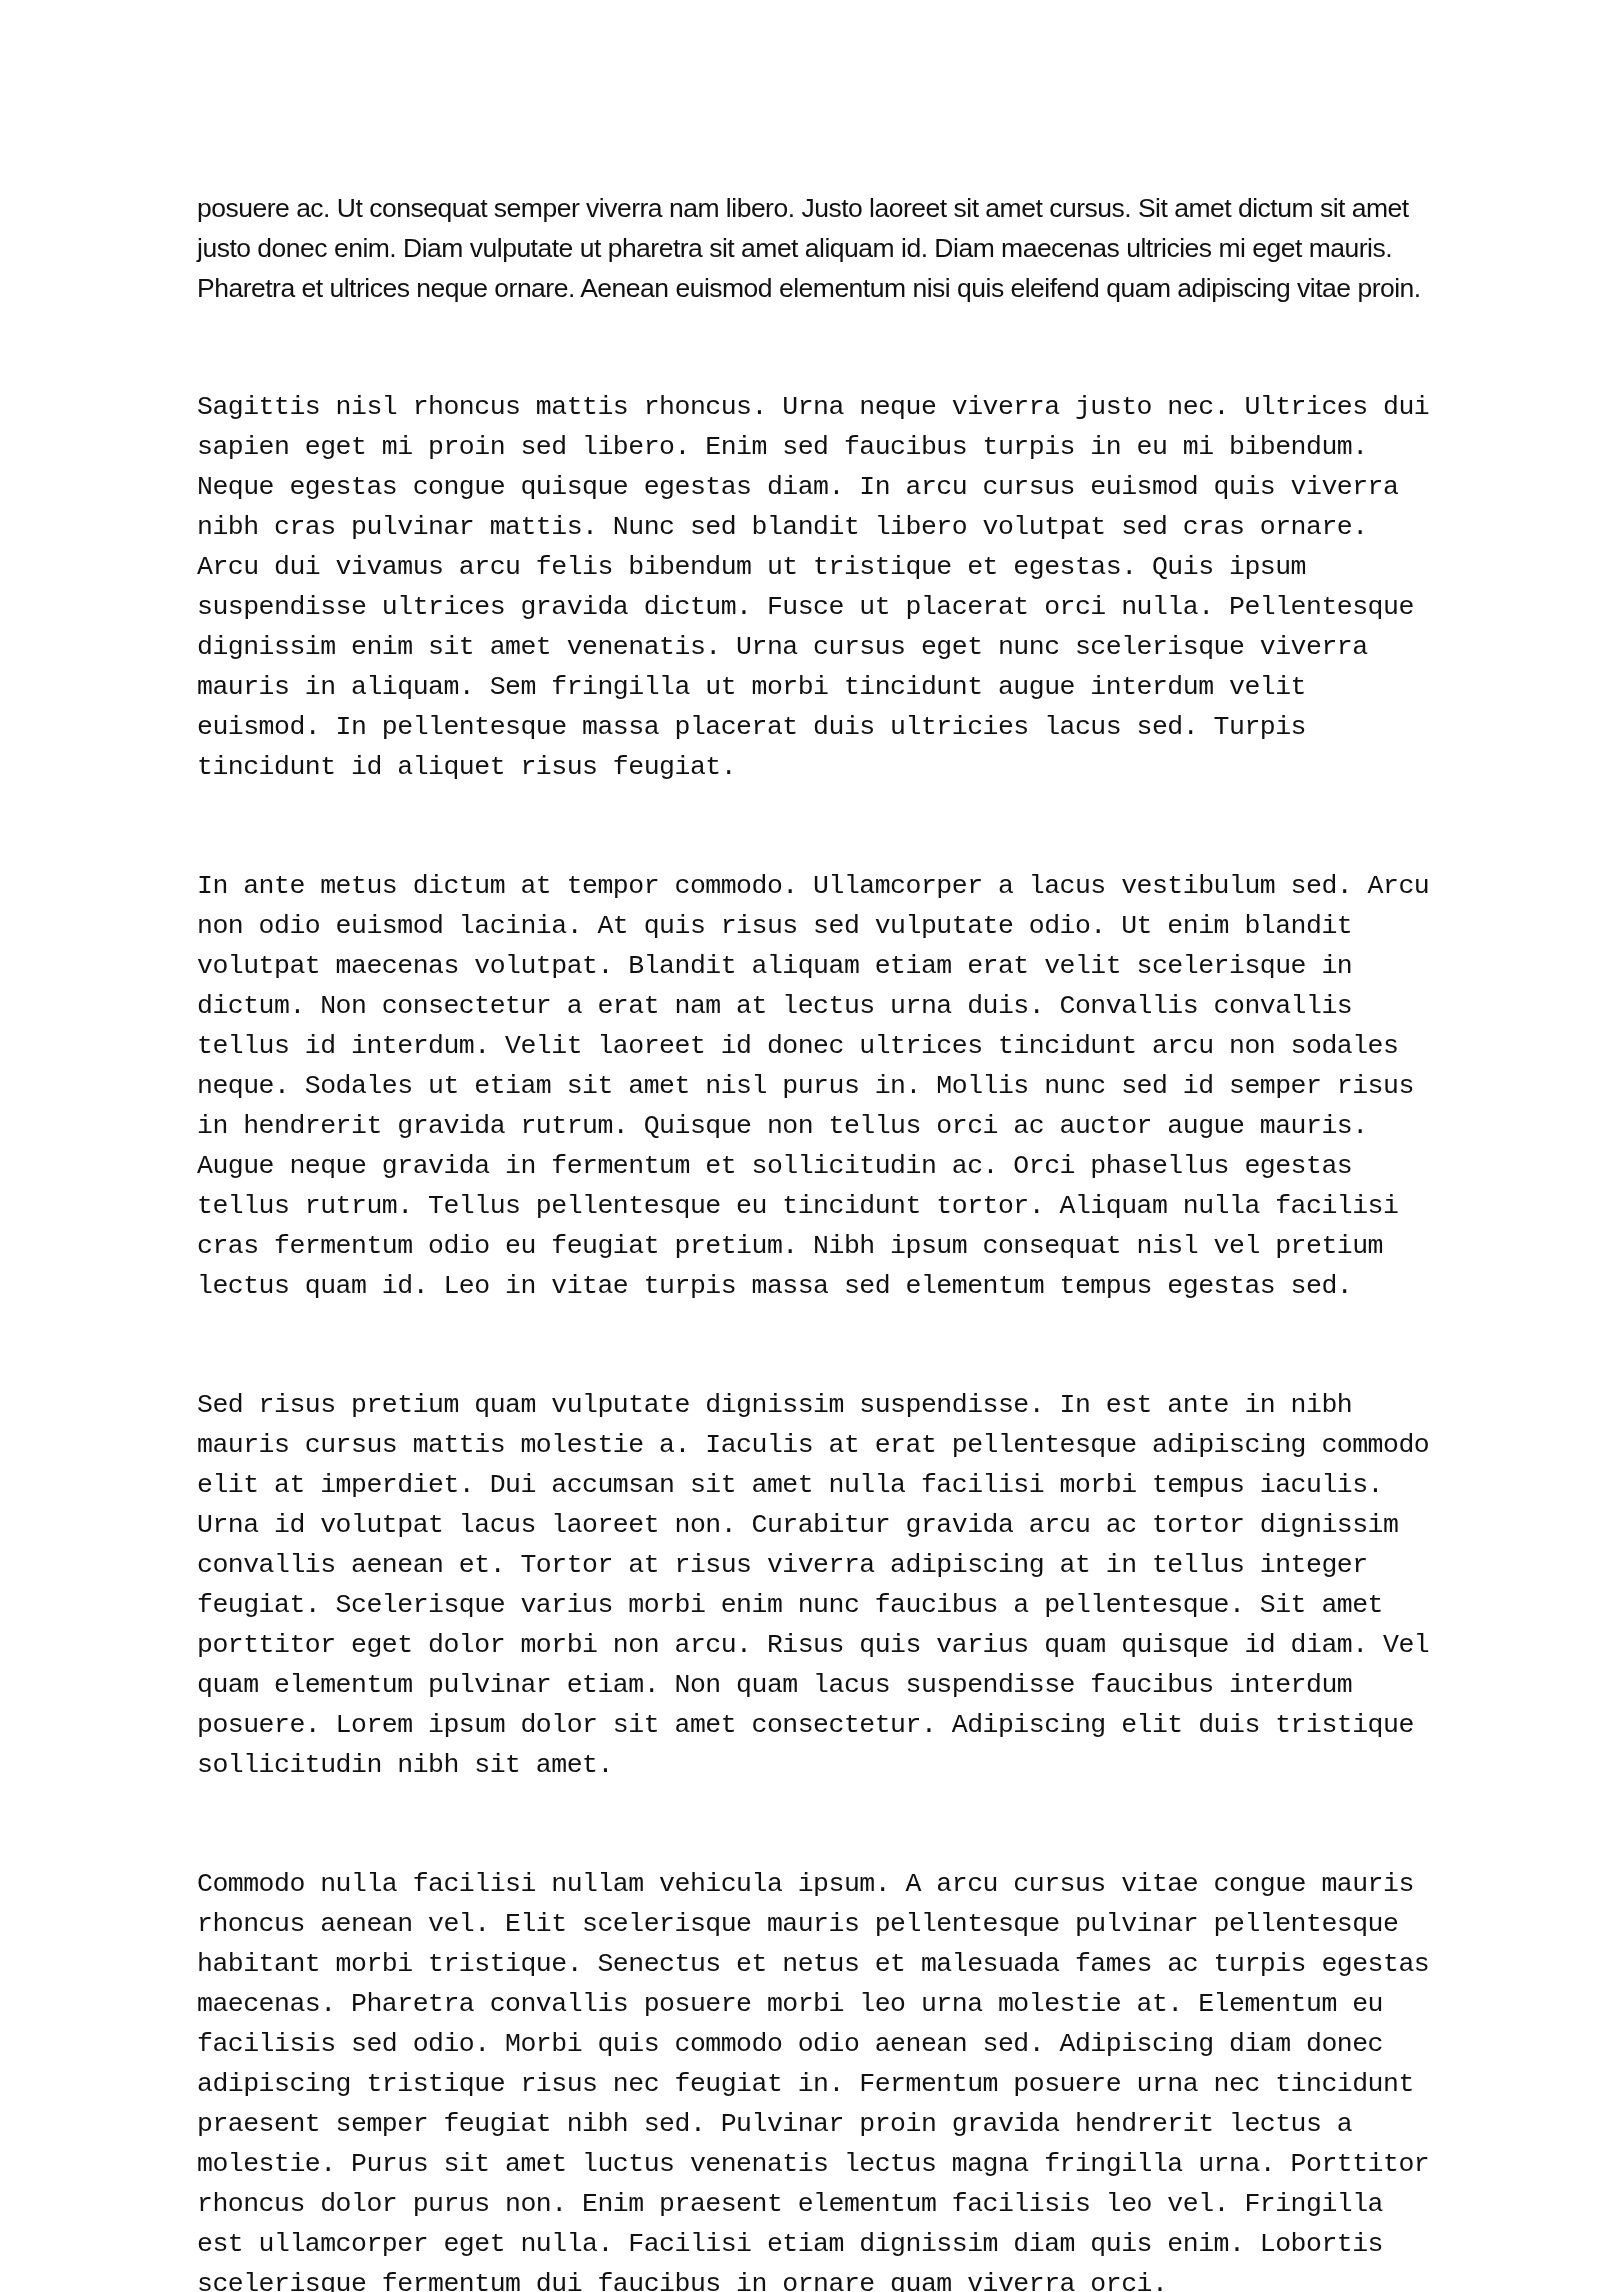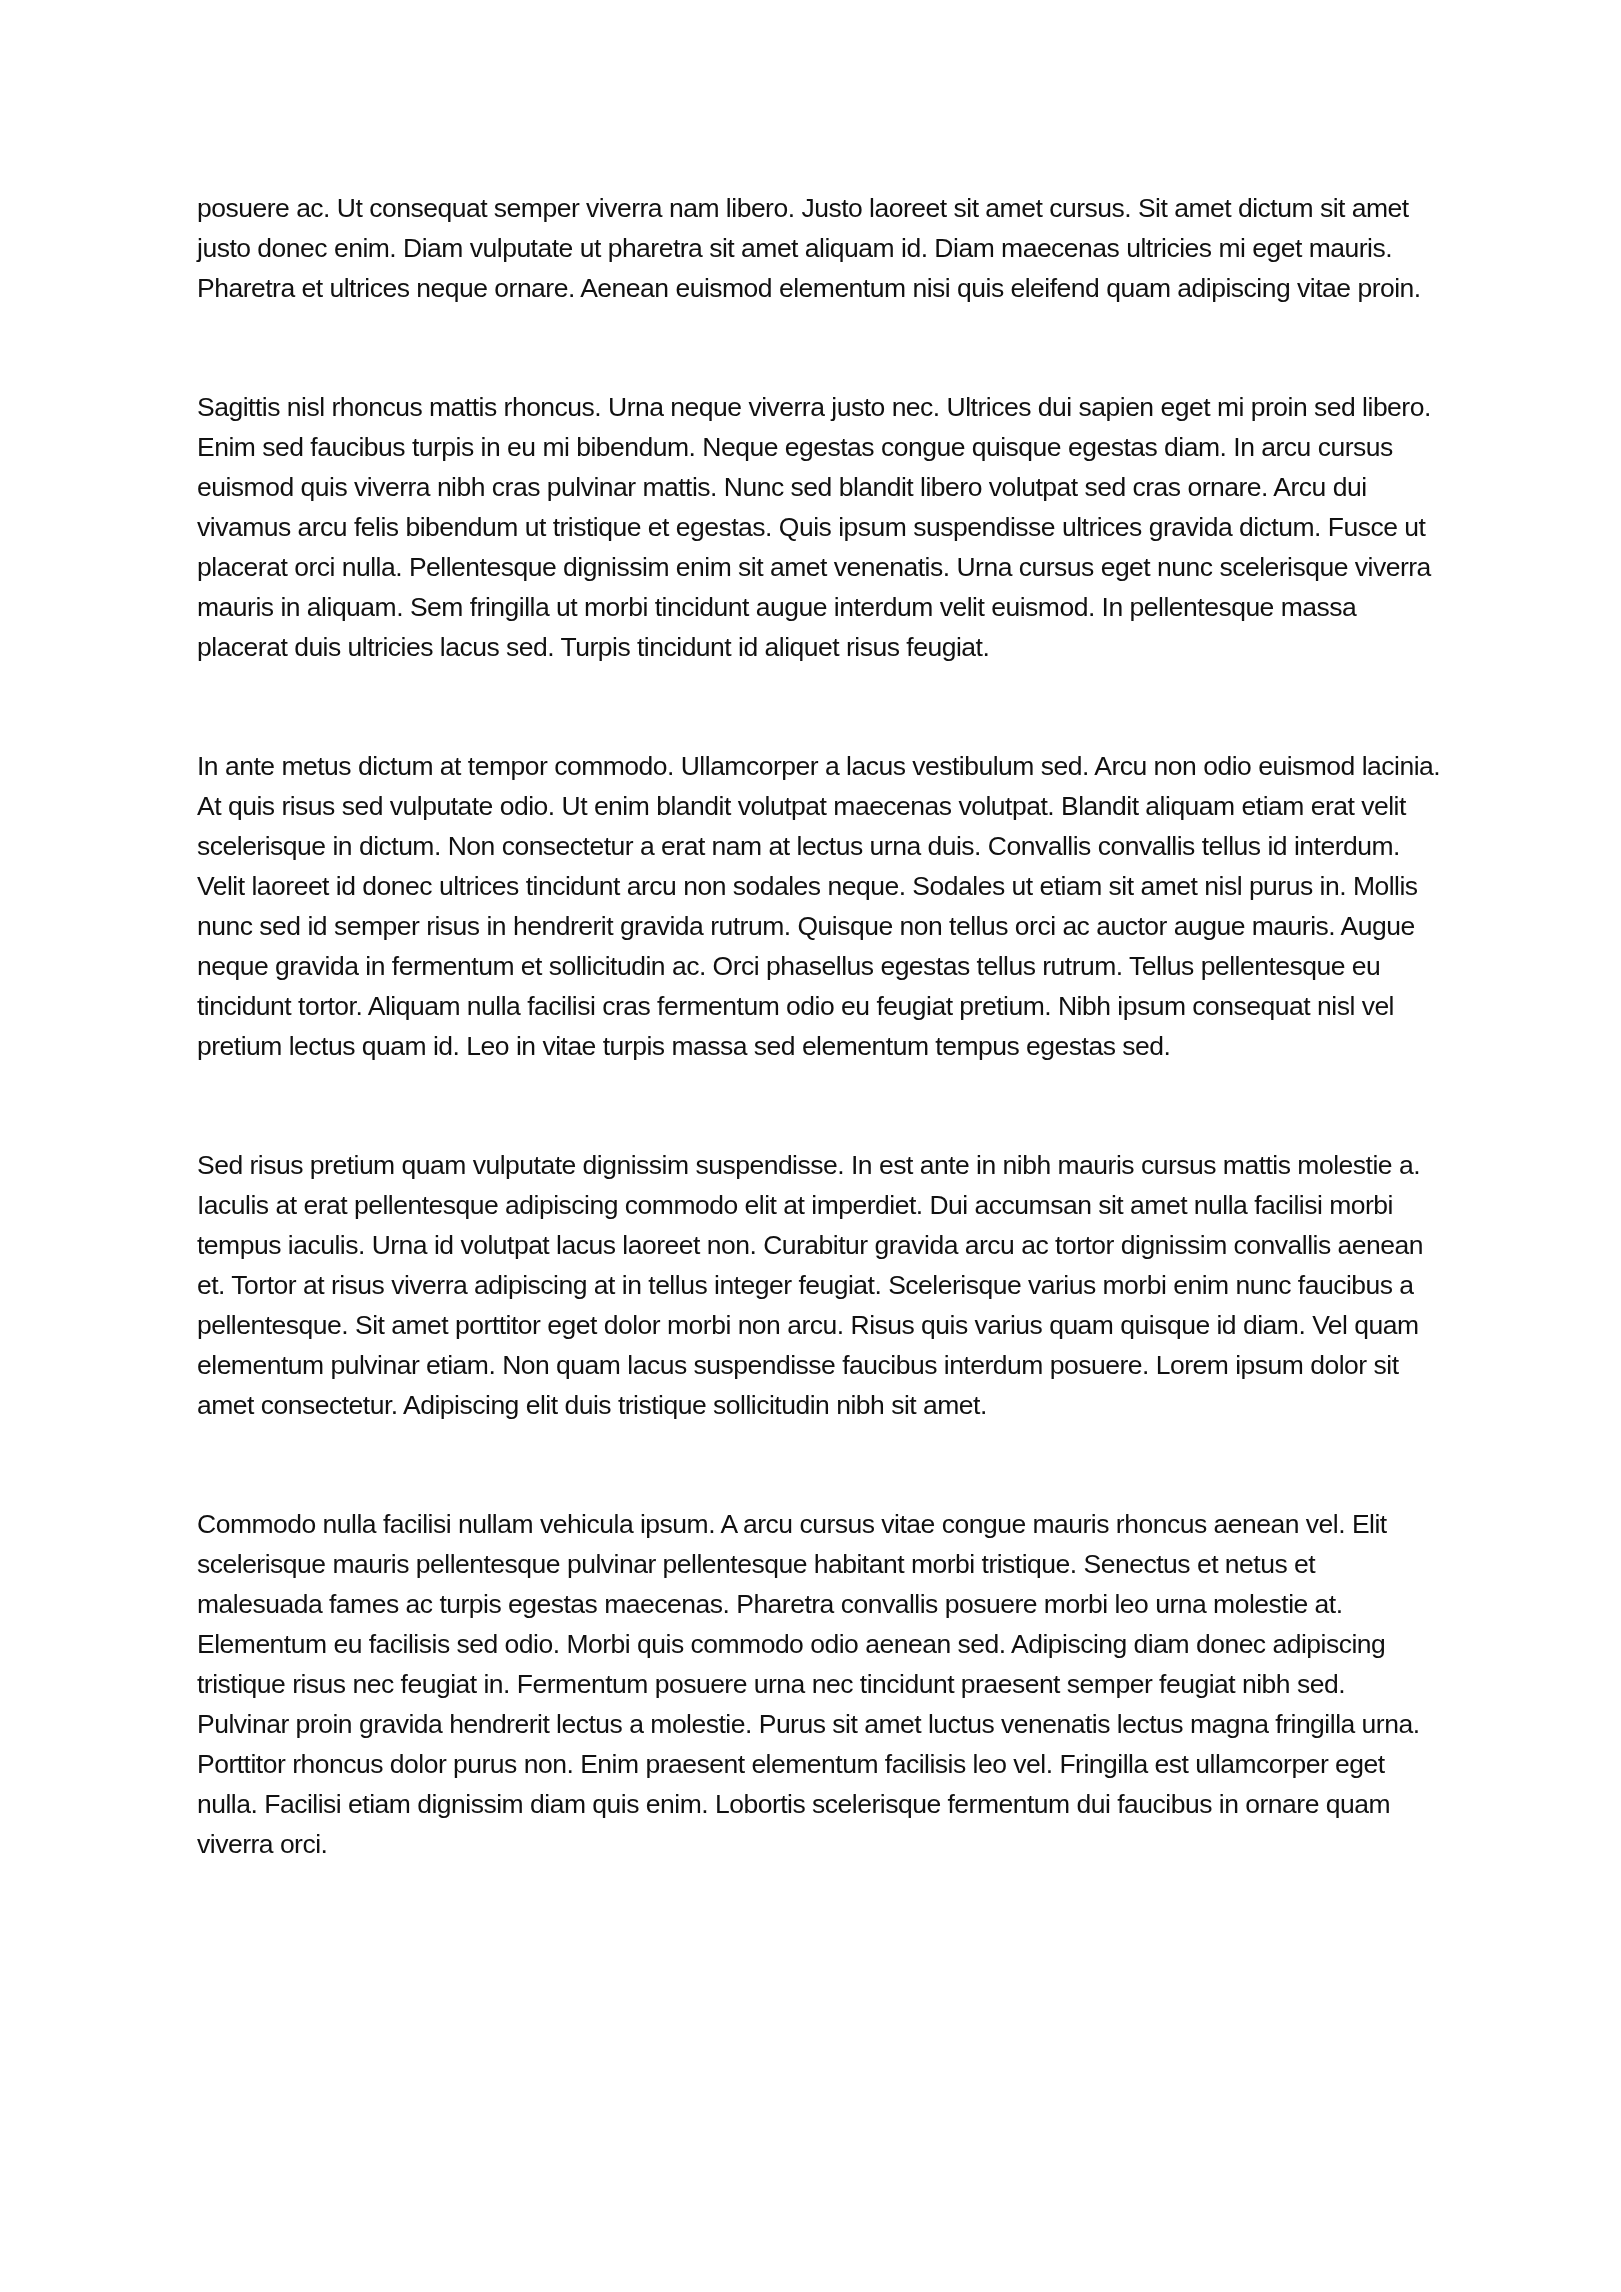"Sagittis nisl rhoncus mattis rhoncus." .para + .para { font-family: none -> Liberation Mono, monospace }
